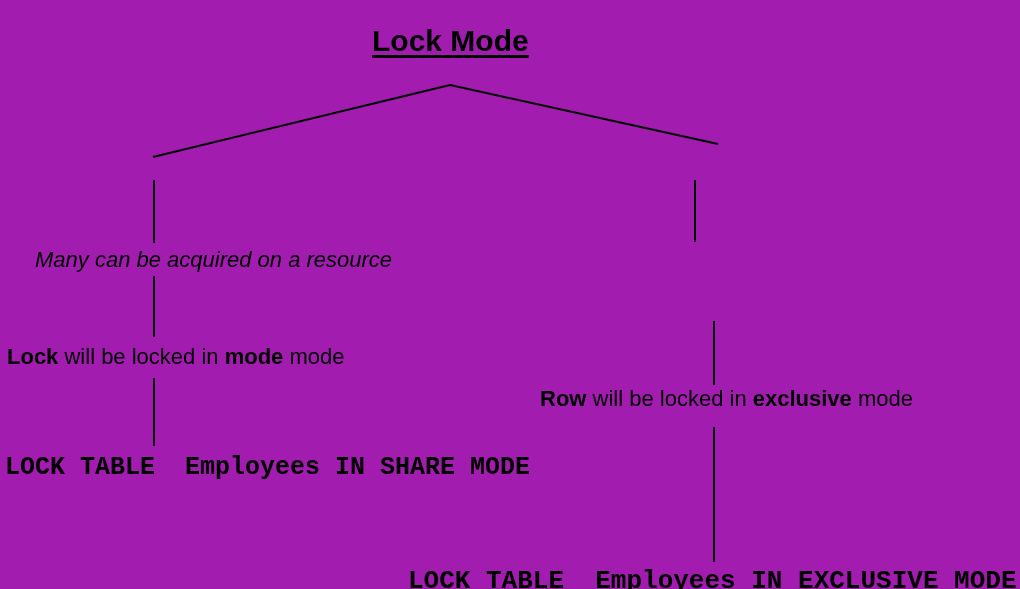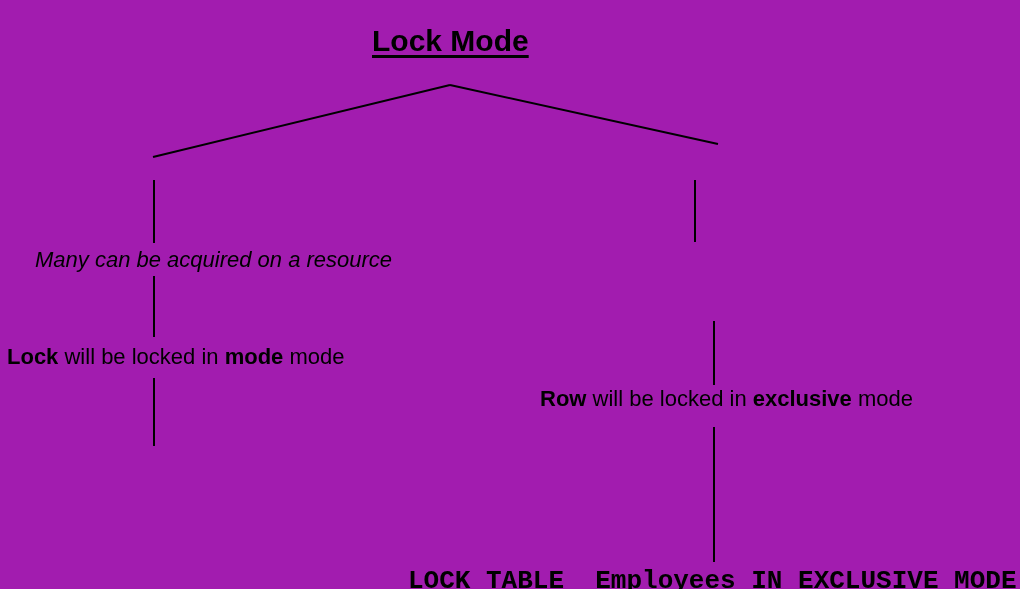"LOCK TABLE Employees IN SHARE" div.txt { html: none -> <div>LOCK TABLE Employees IN SHARE MODE</div> }
